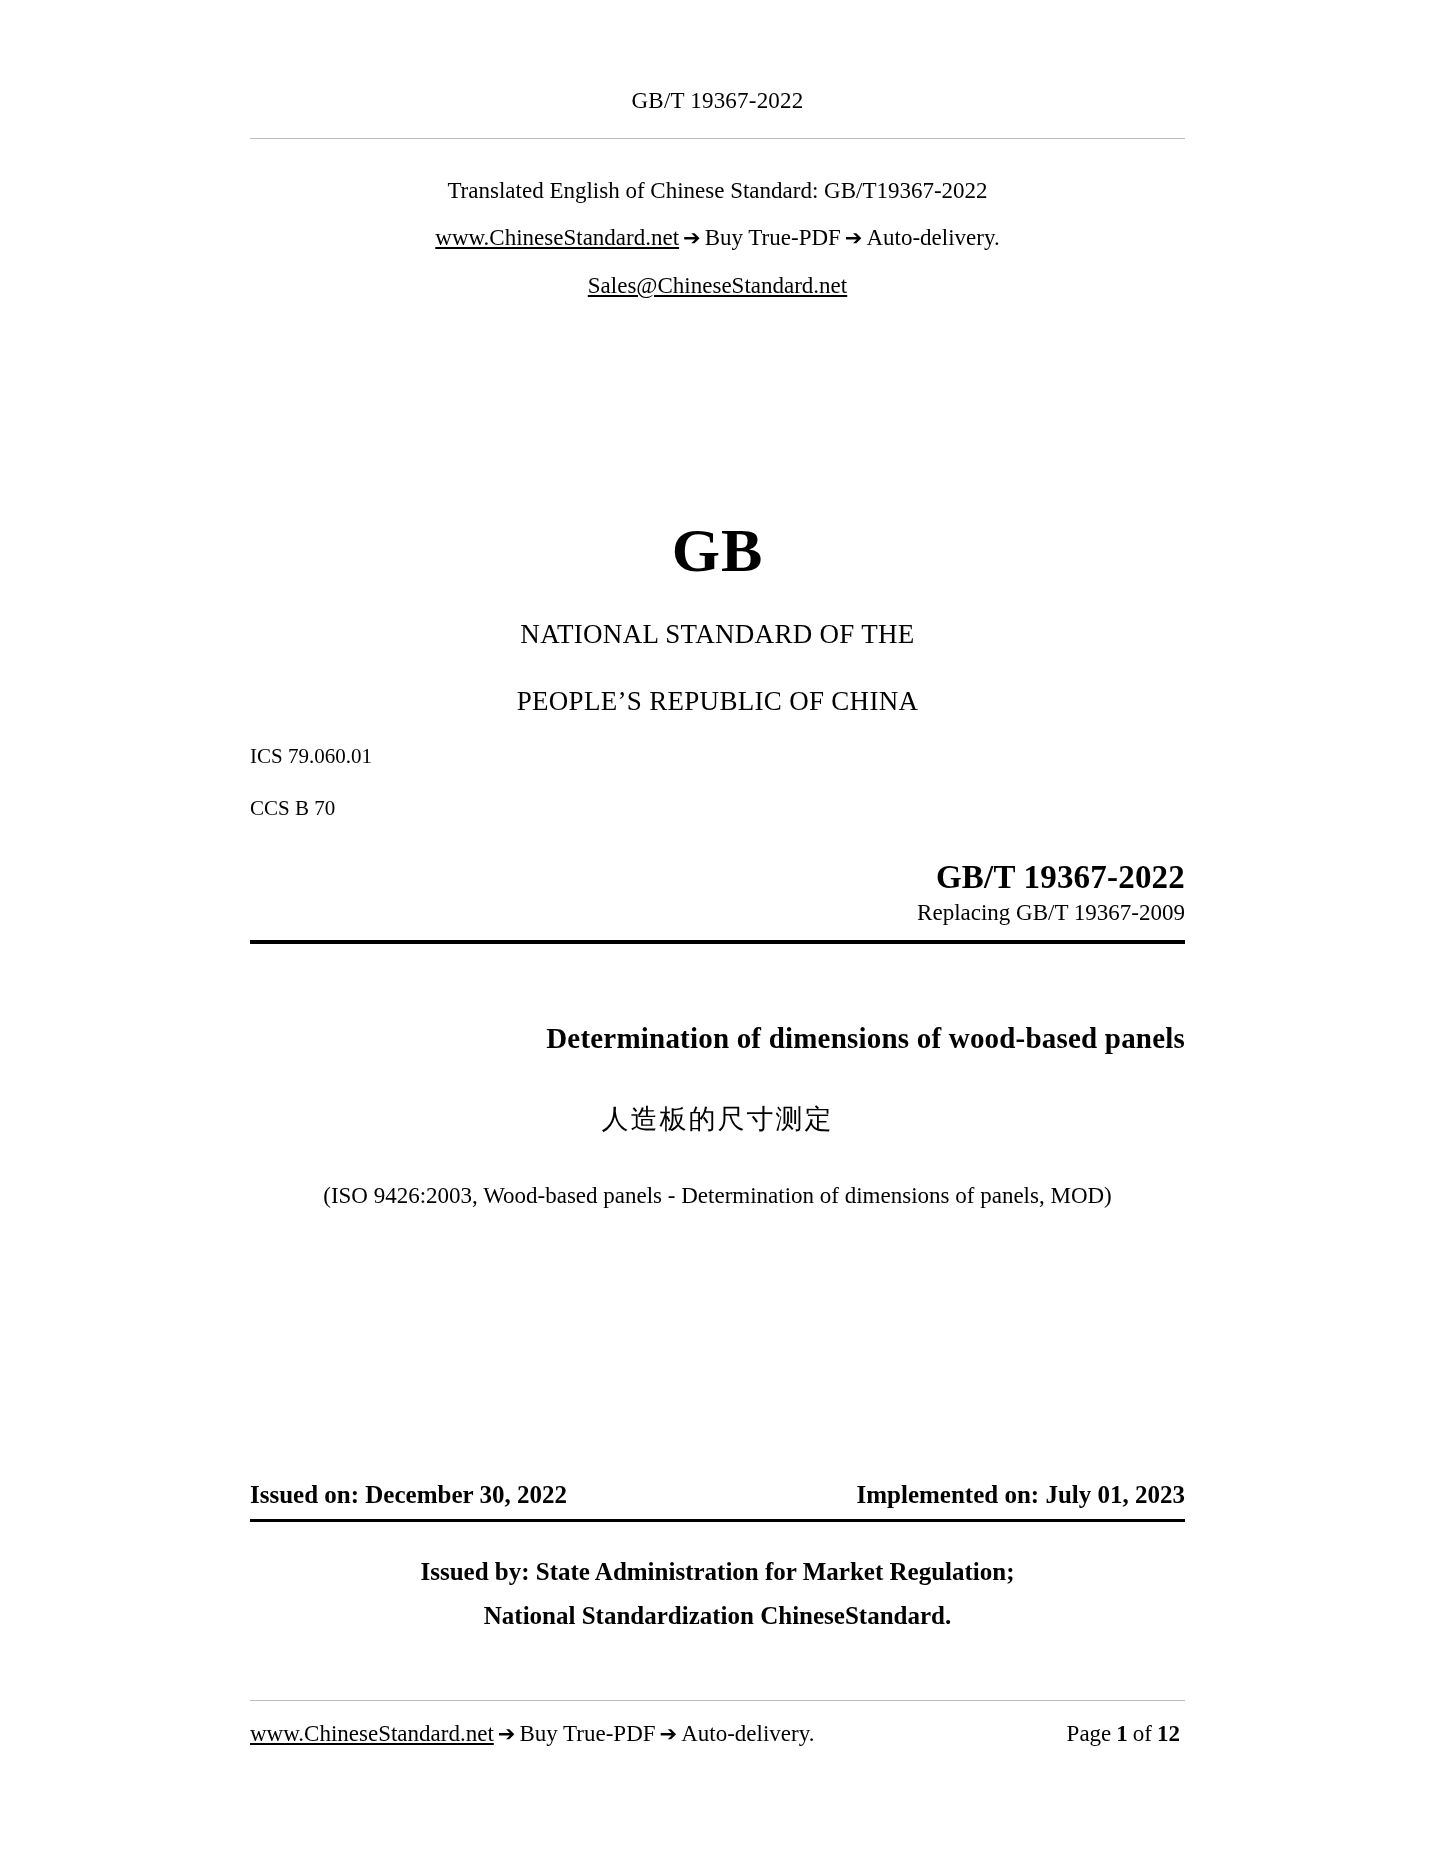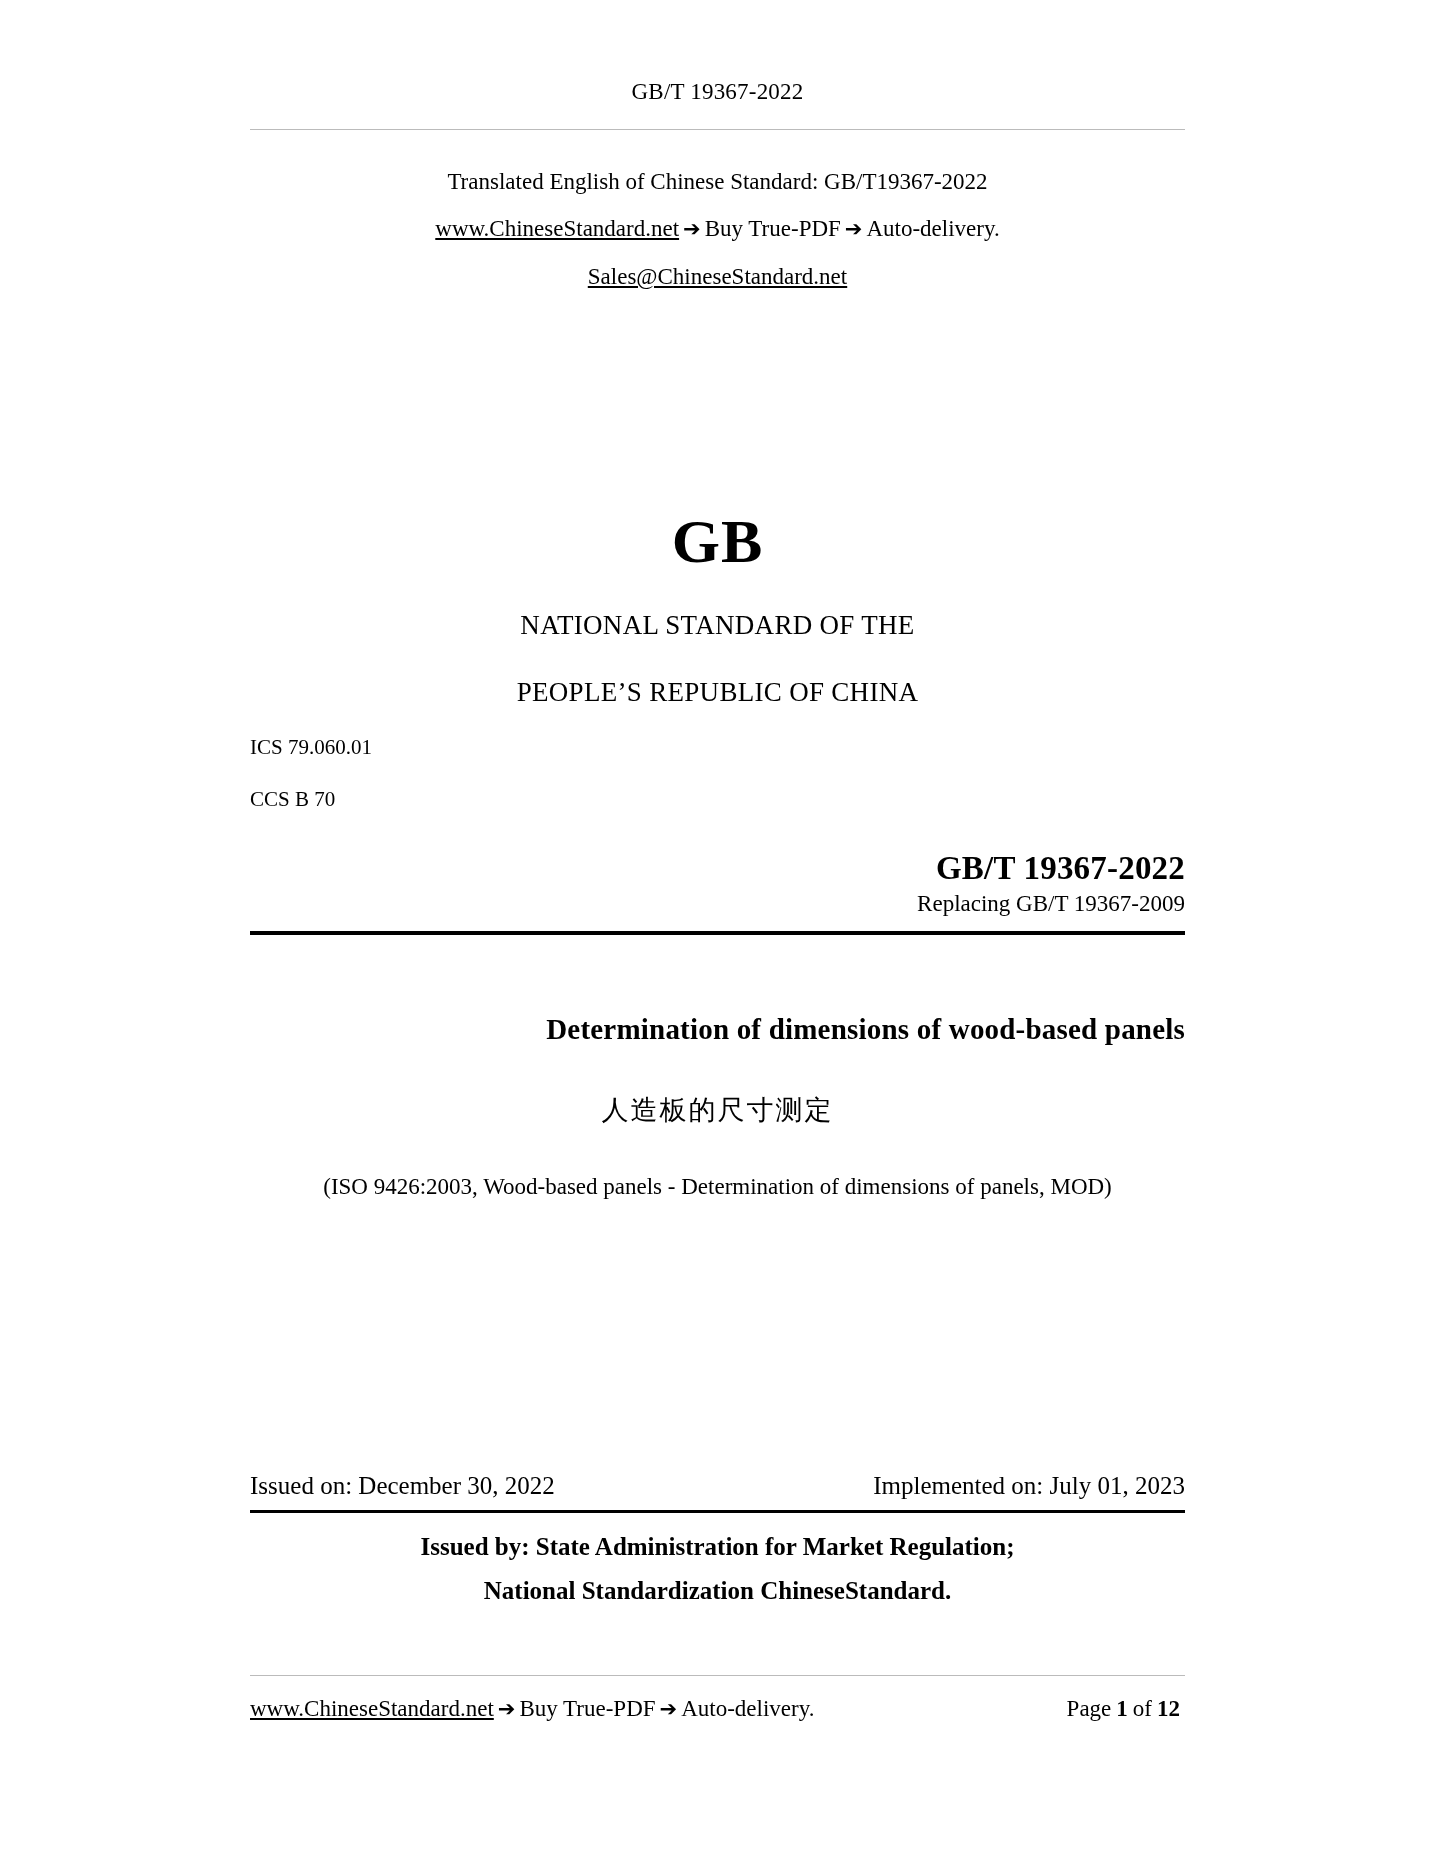"GB/T 19367-2022" .page { padding: 3px 250px -> 12px 250px }
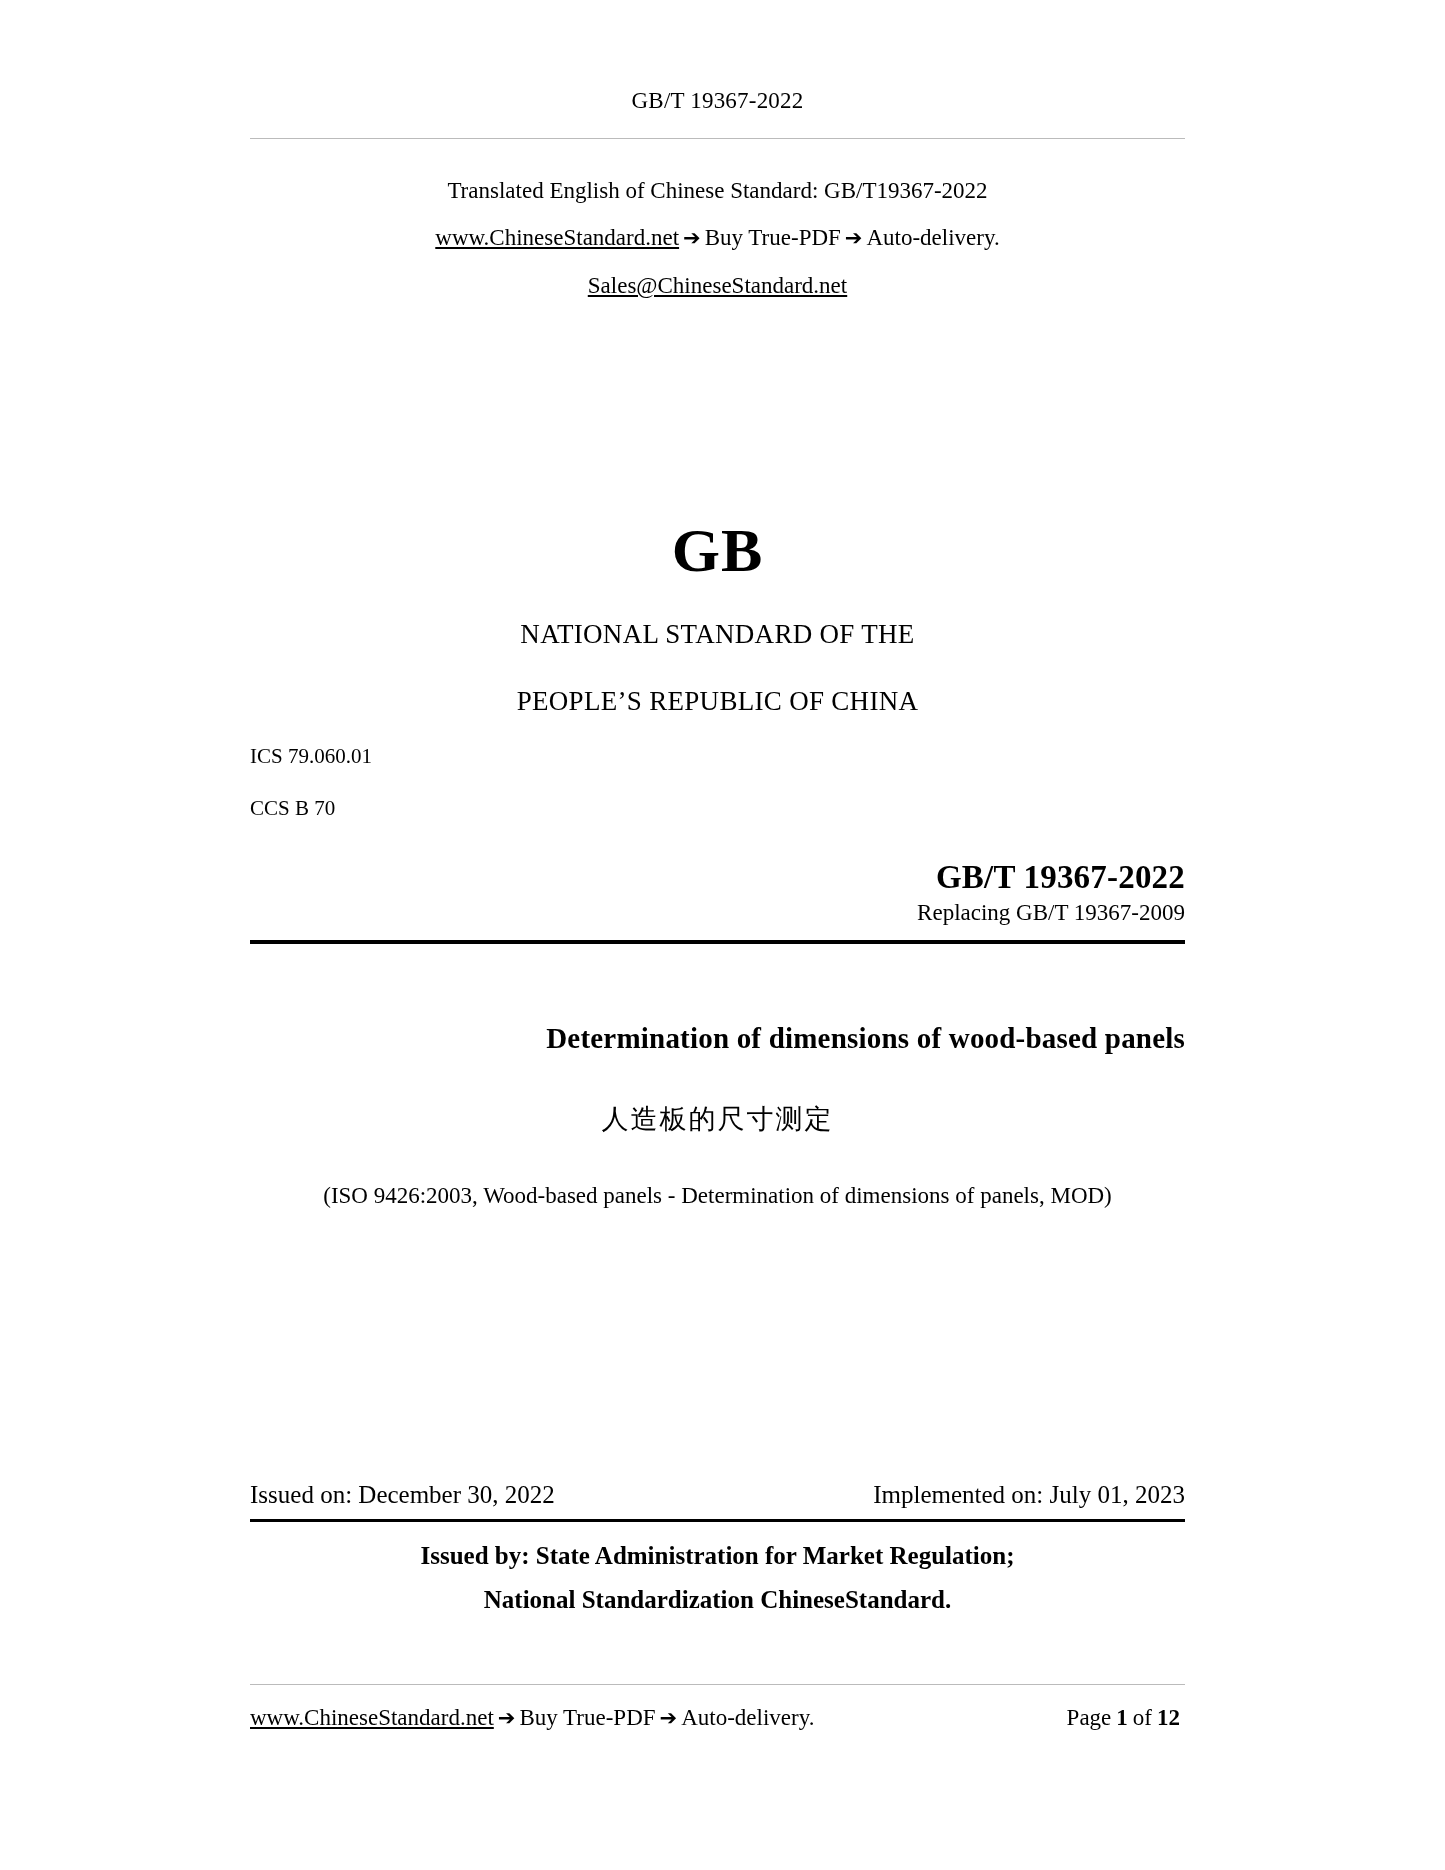"Issued on: December 30, 2022" .issue-row { font-weight: normal -> bold }
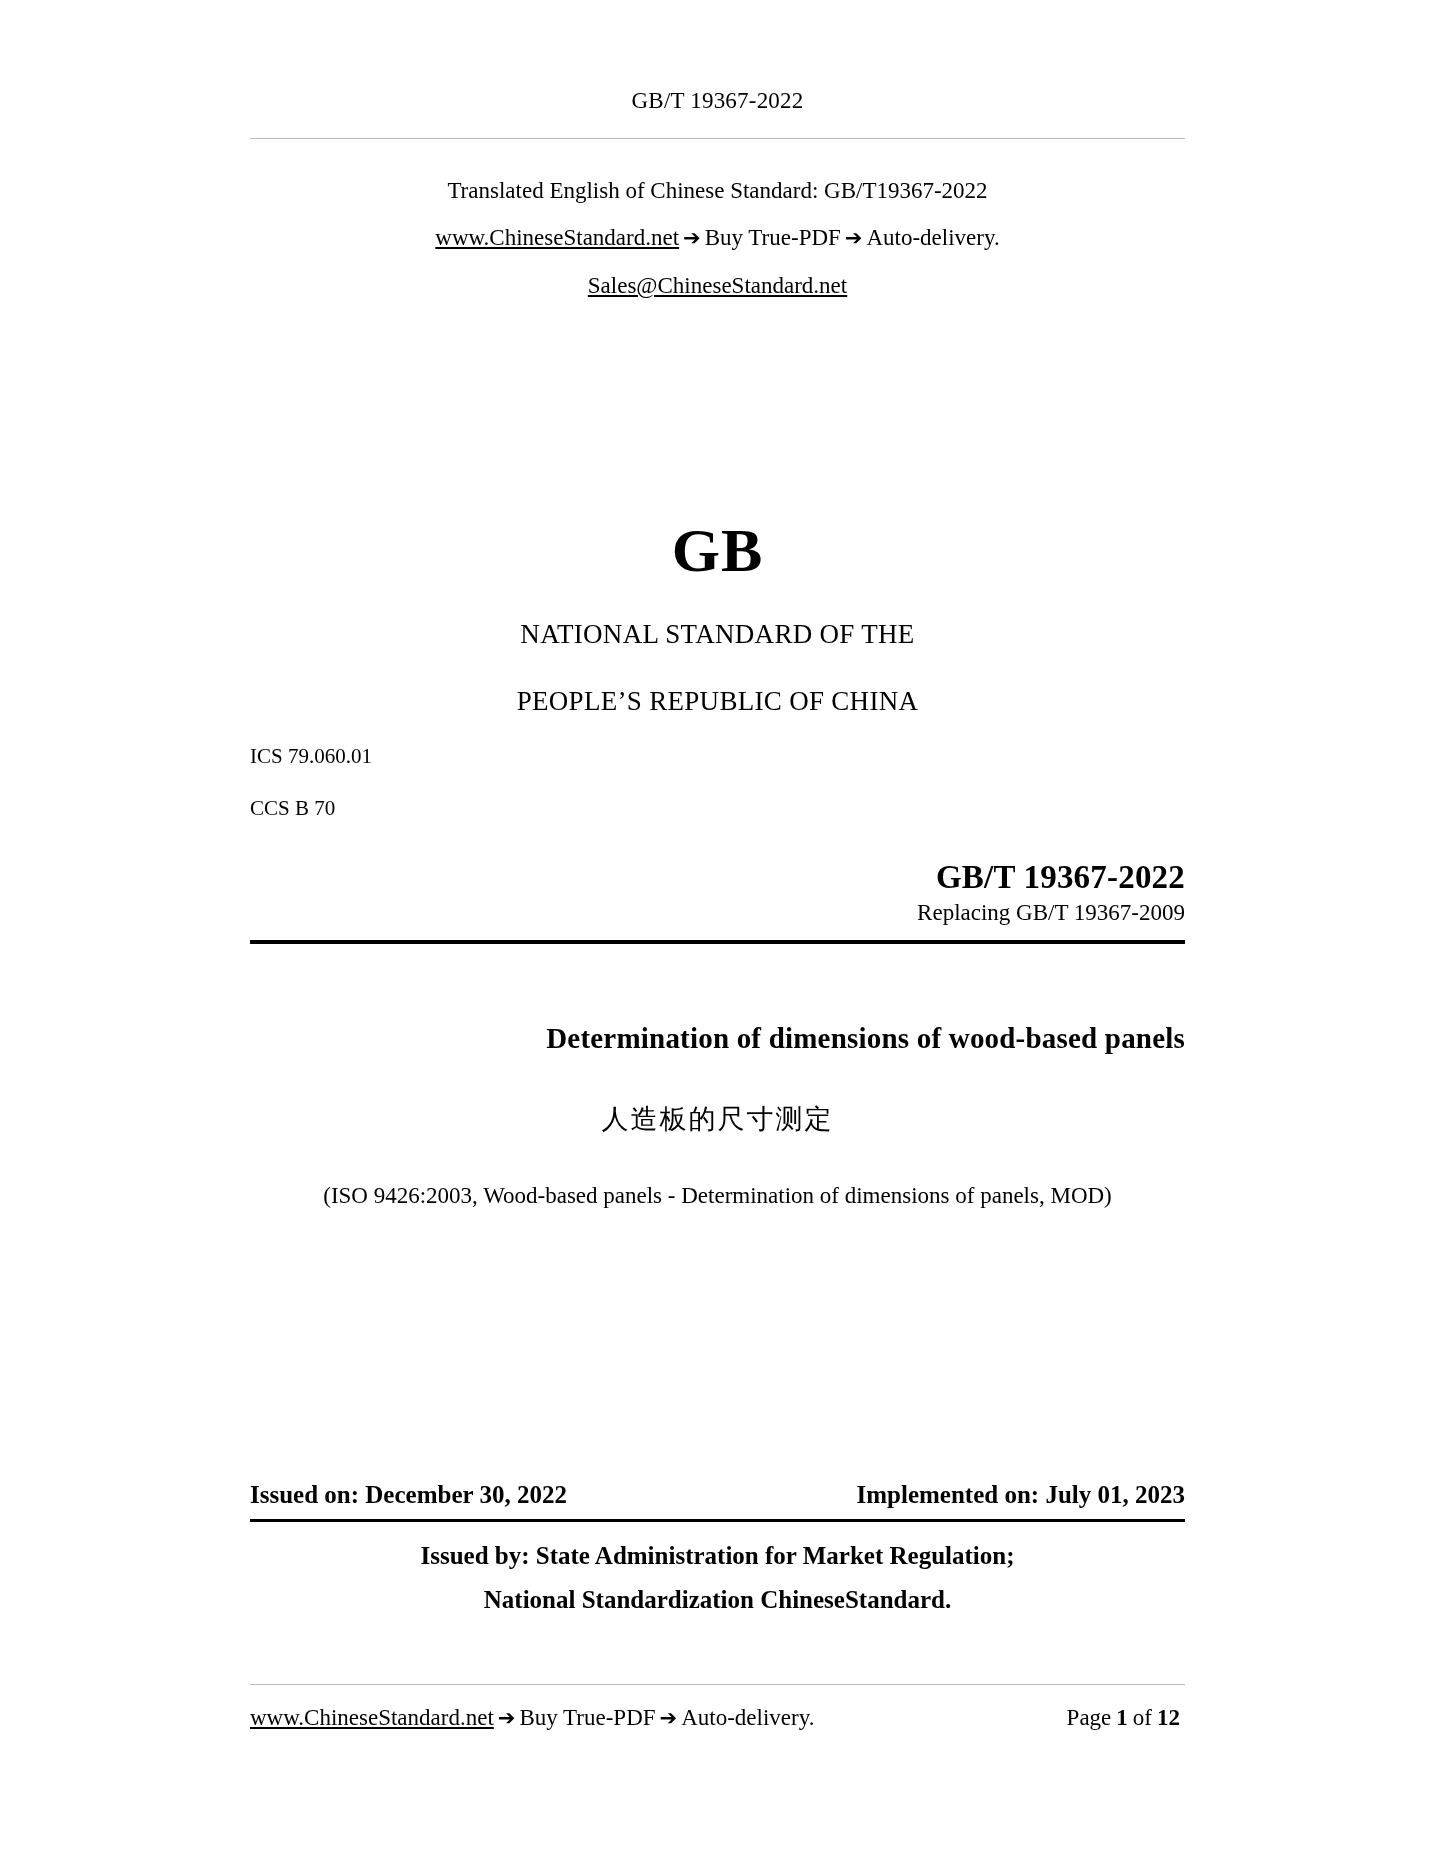"Issued by: State Administration for" .issued-by { margin-top: 12px -> 28px }
